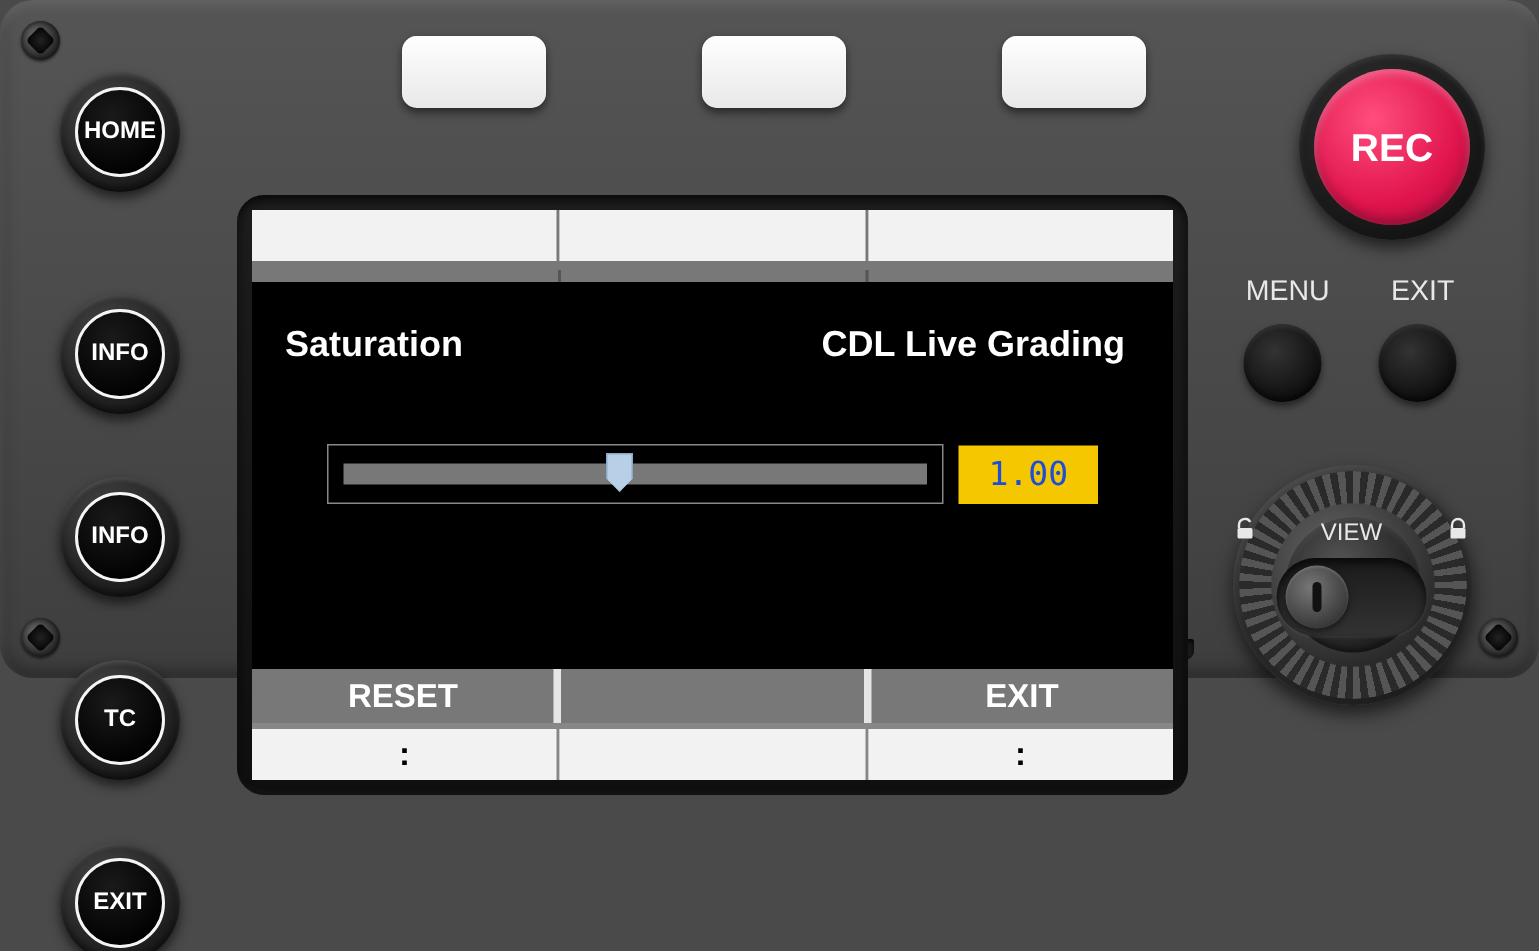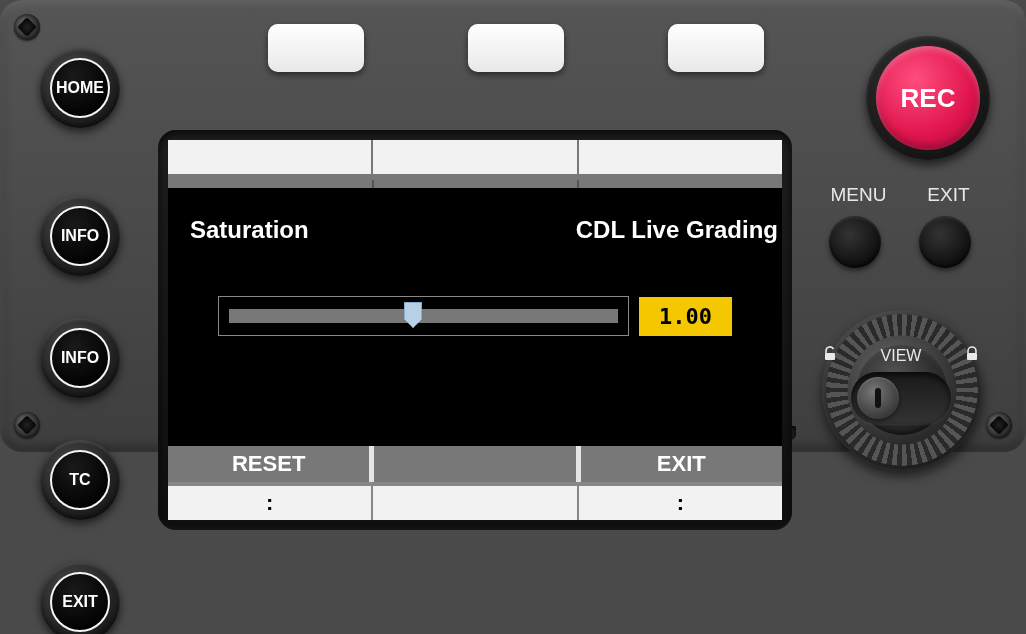"Saturation" .title-row { padding: 28px 4px 0 22px -> 28px 32px 0 22px }
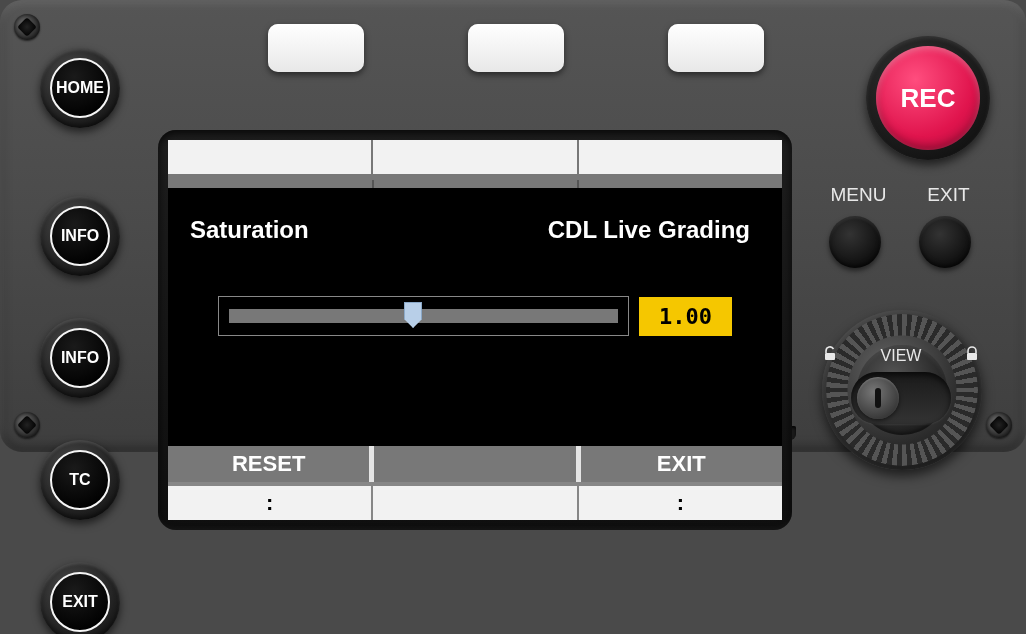"1.00" .value-box { color: #000000 -> #1d4ed8; font-weight: bold -> normal }
